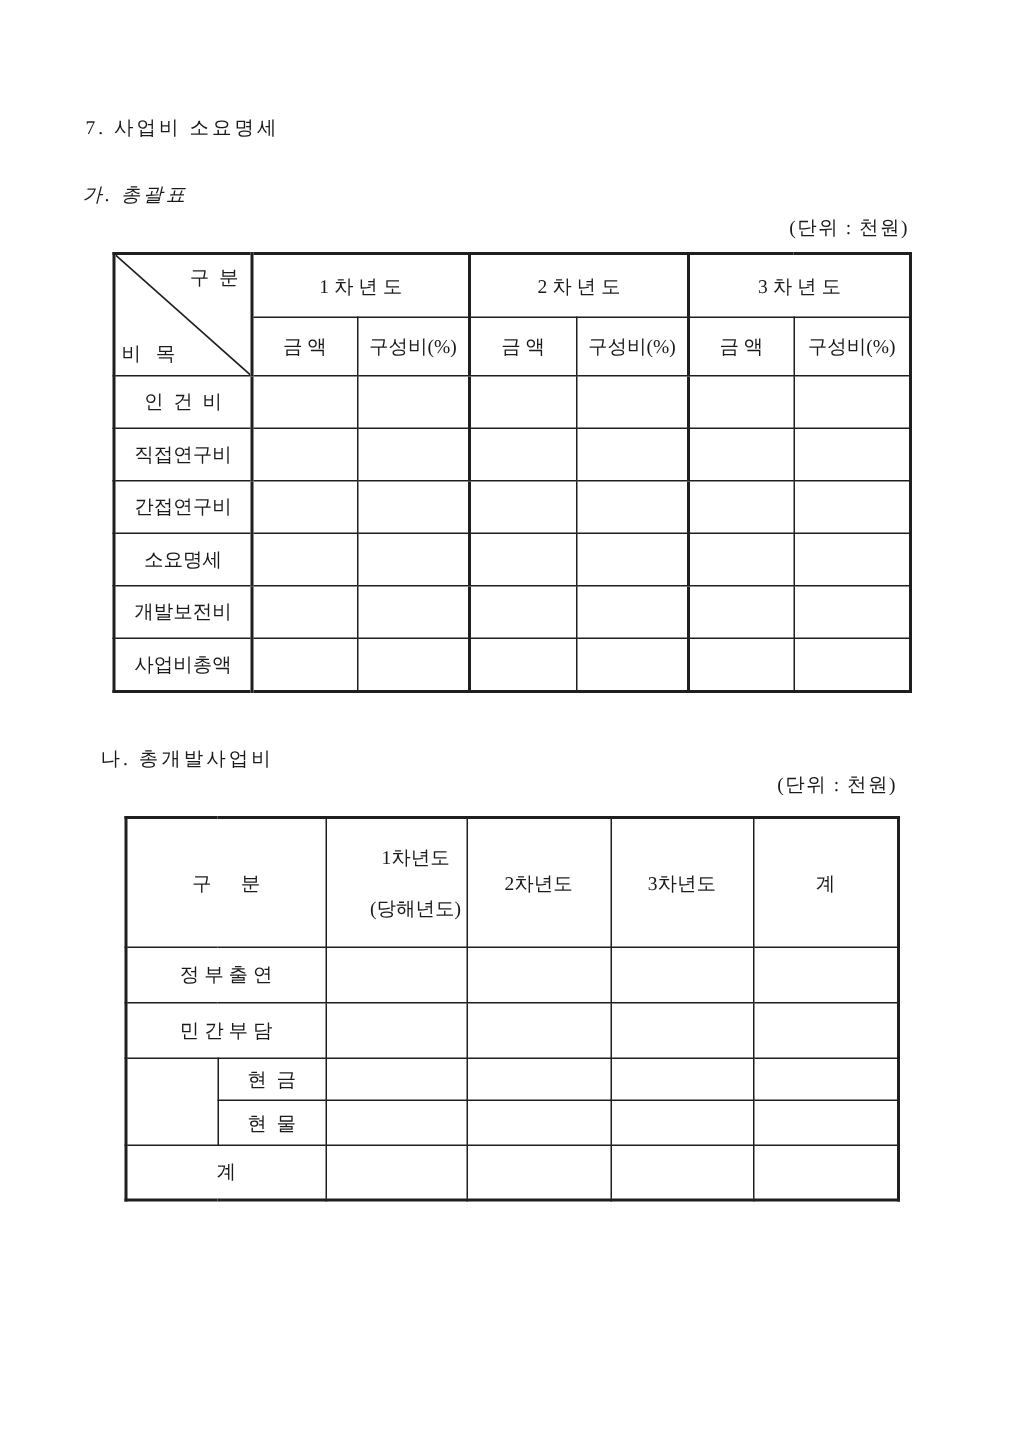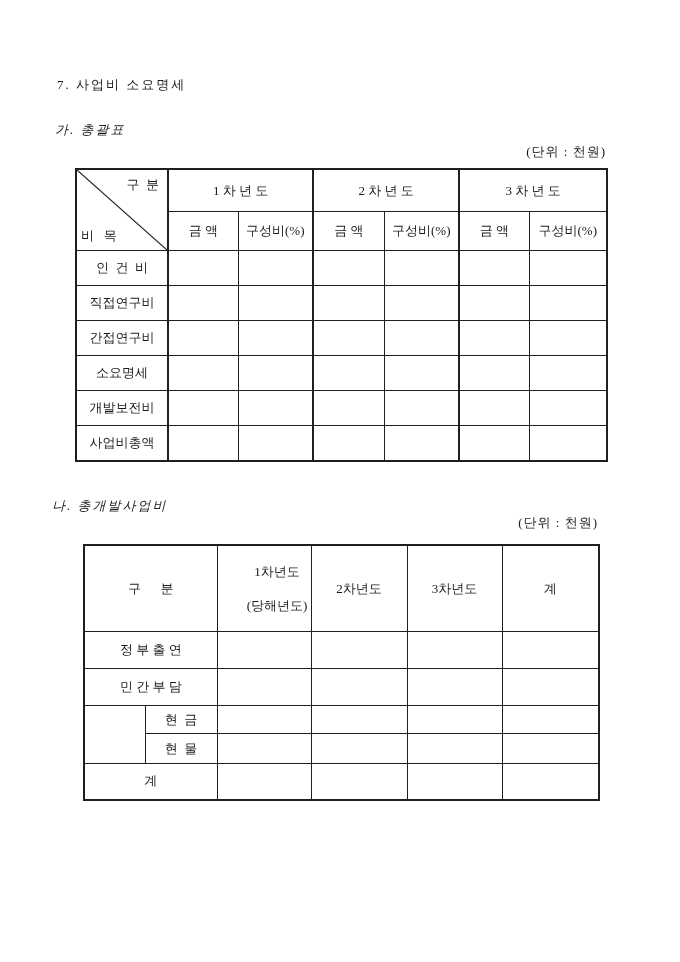"나. 총개발사업비" .section-b { font-style: italic -> none; left: 52px -> 67px }
